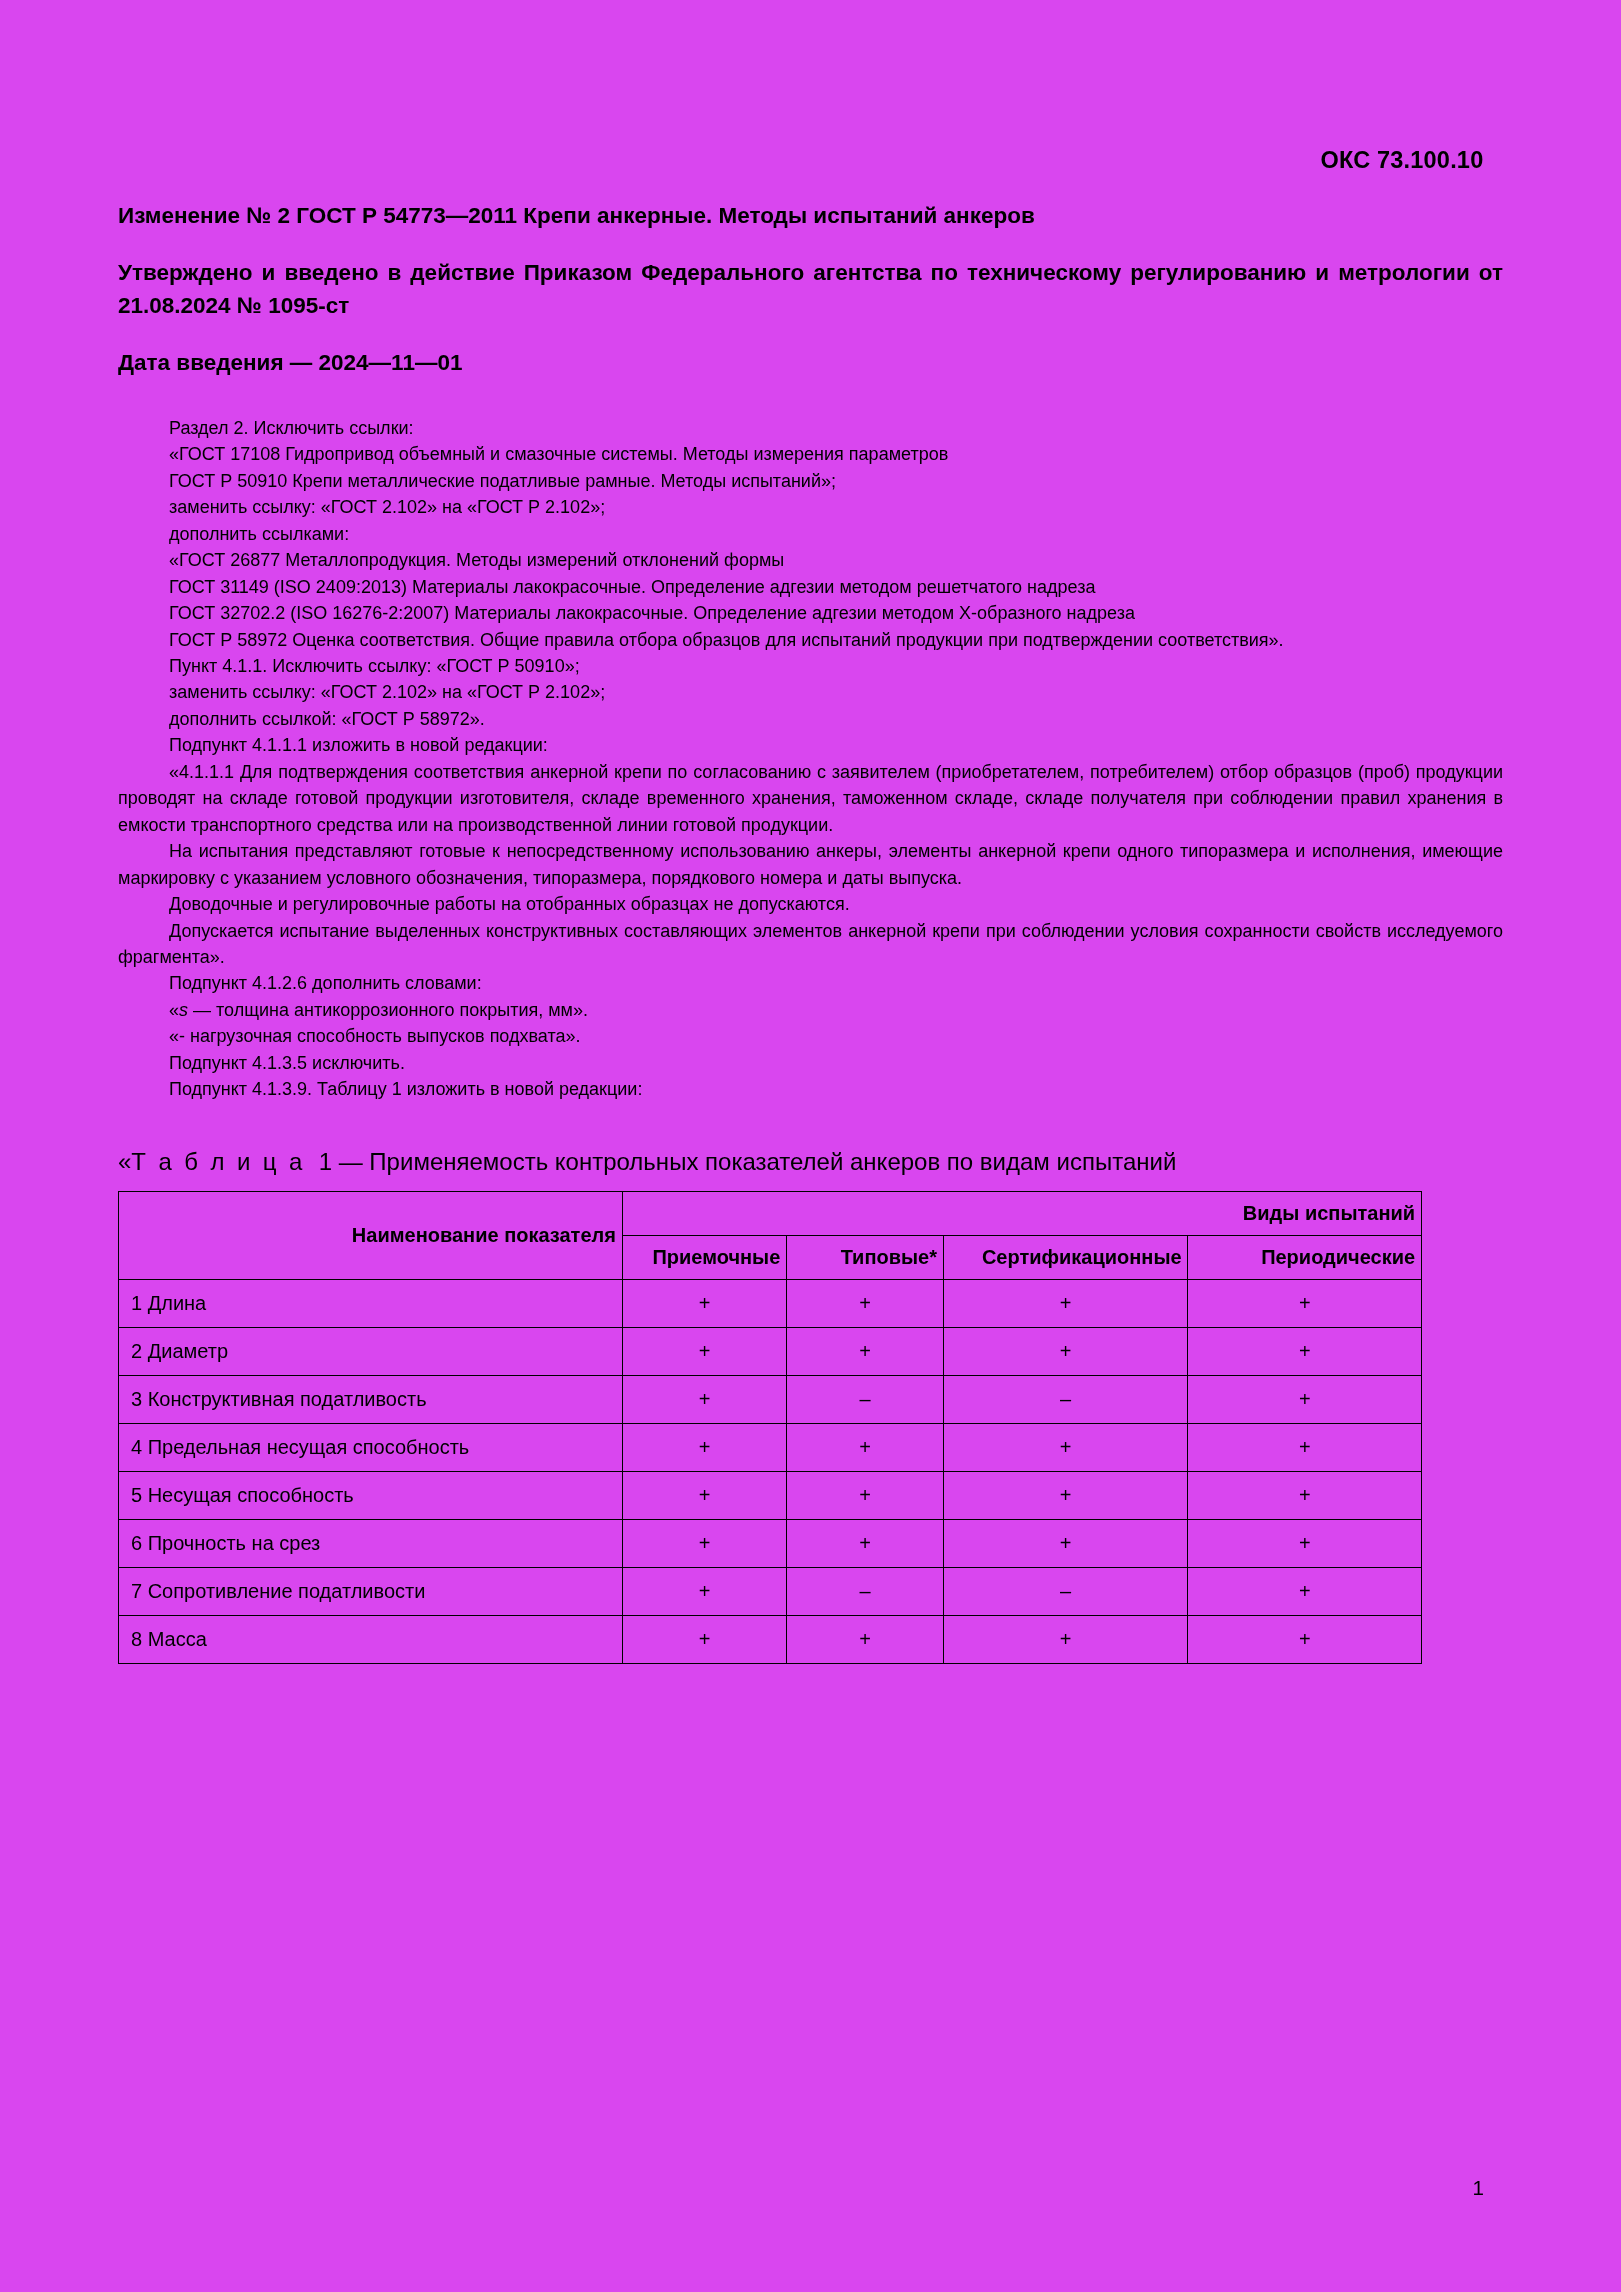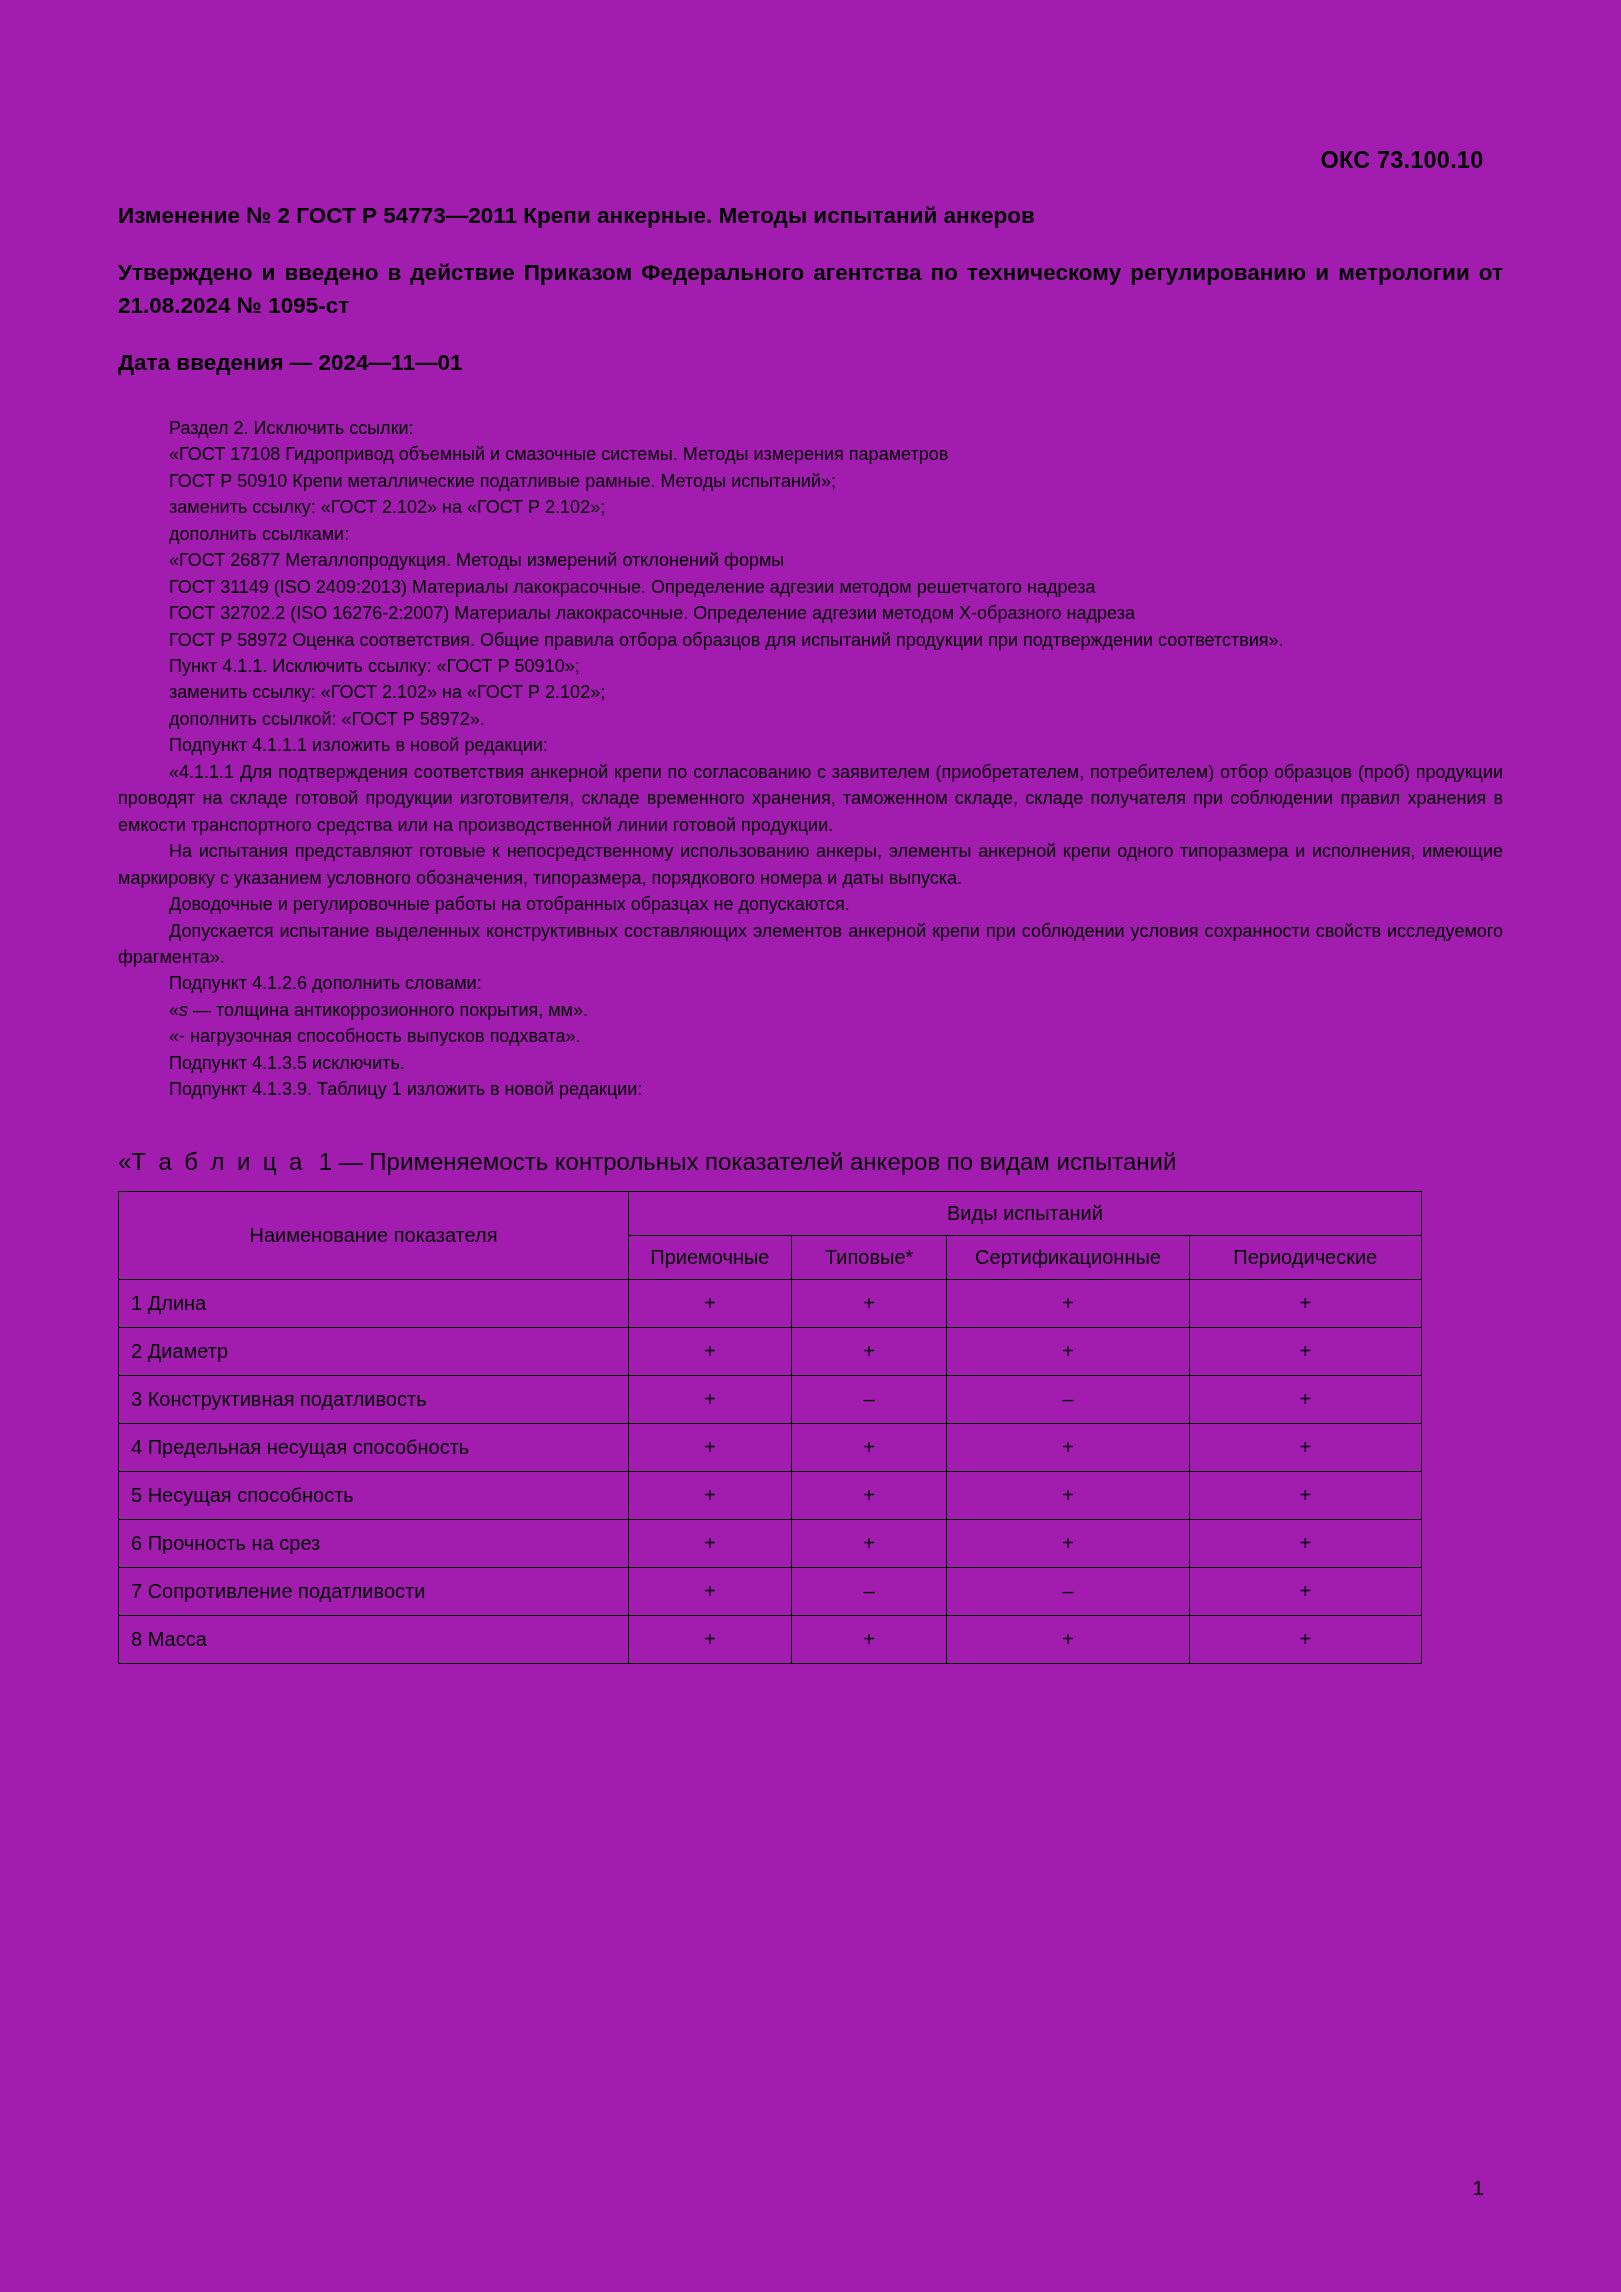"ОКС 73.100.10" .page { background: #a21caf -> #d946ef }
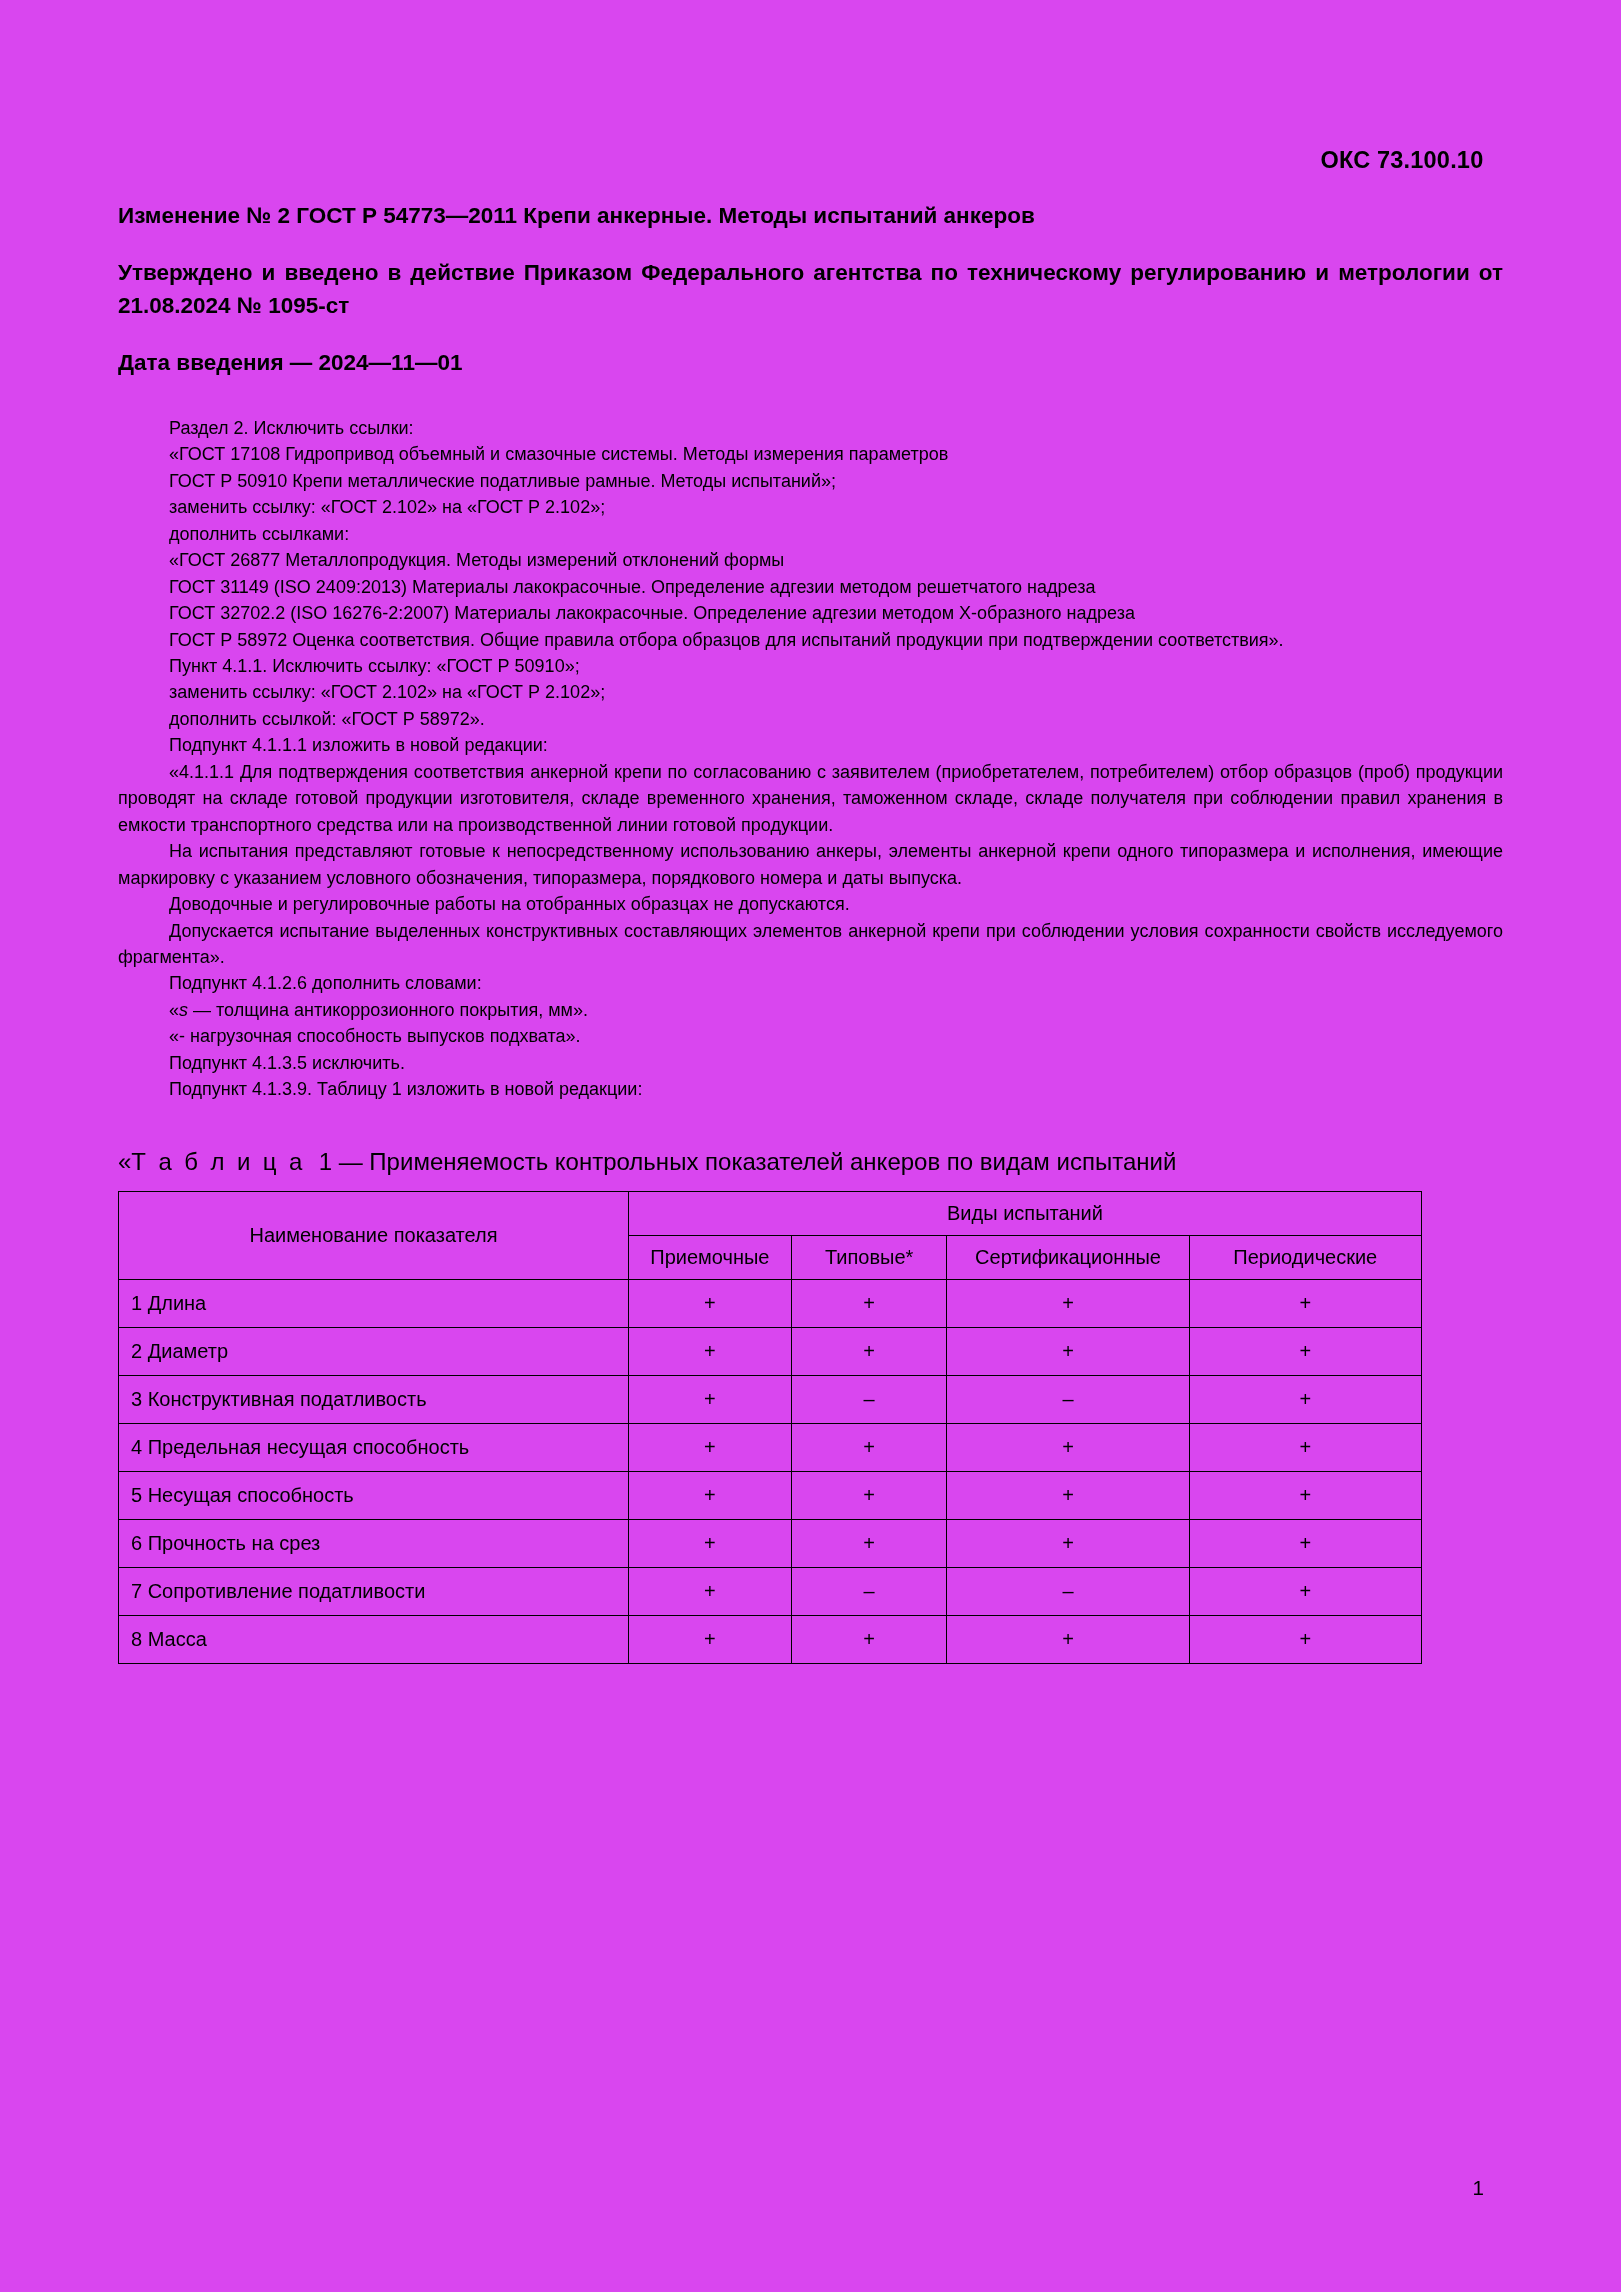"Виды испытаний" table.main-table th { font-weight: normal -> bold; text-align: center -> right }
